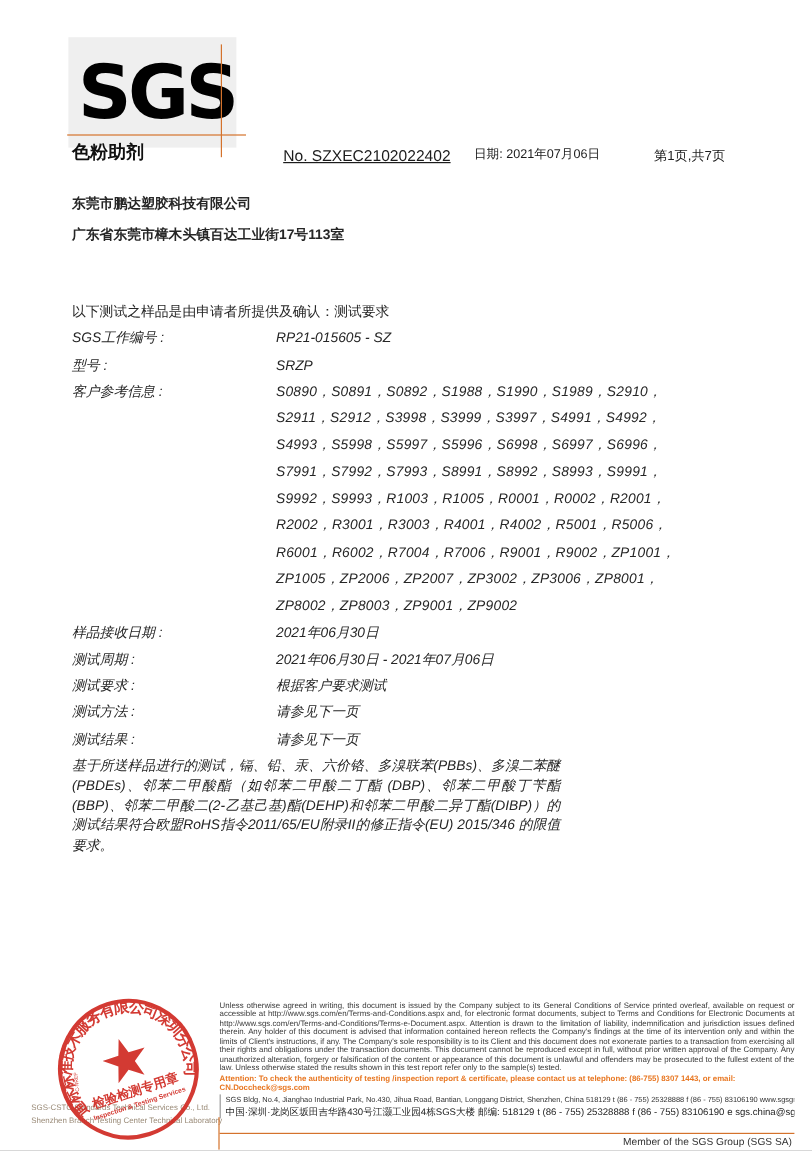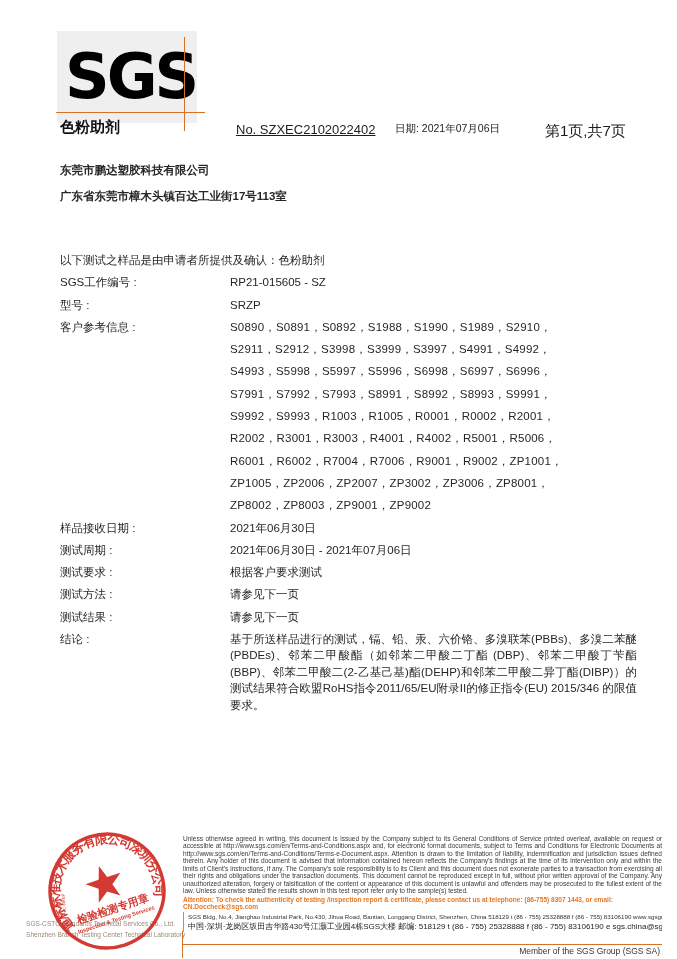"第1页,共7页" .page-indicator { font-size: 15px -> 11px }
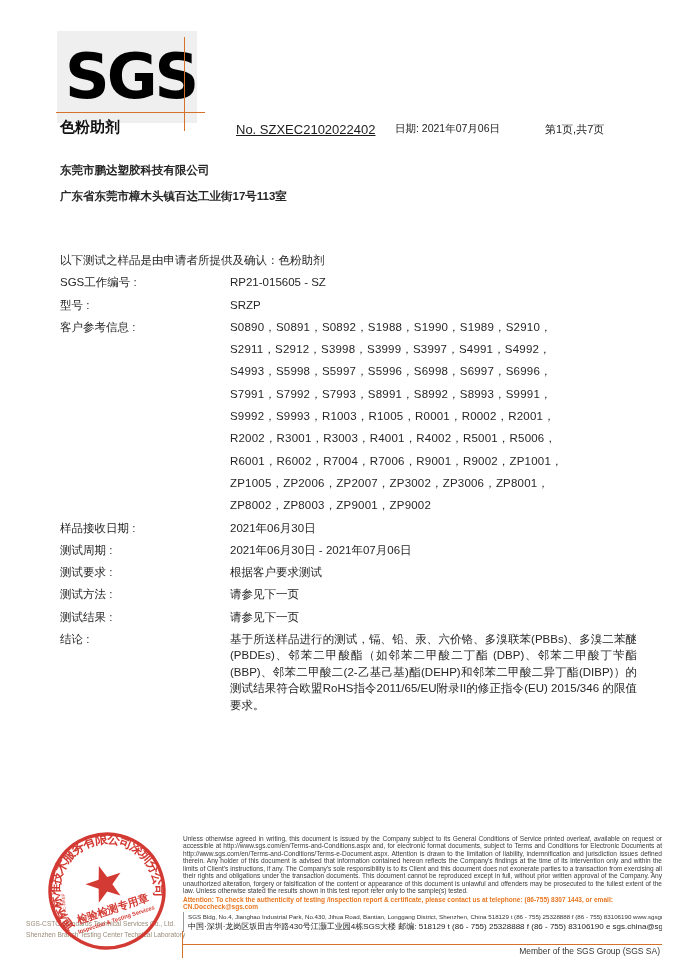"以下测试之样品是由申请者所提供及确认：色粉助剂" div.line { text: 色粉助剂 -> 测试要求 }
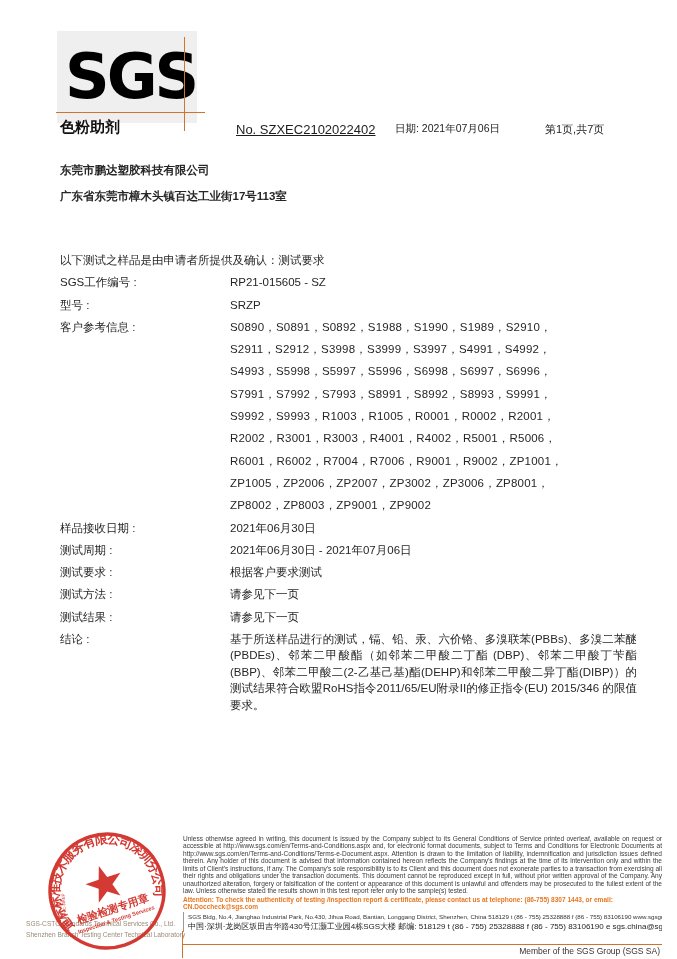"SGS工作编号 :" .row { font-style: none -> italic }
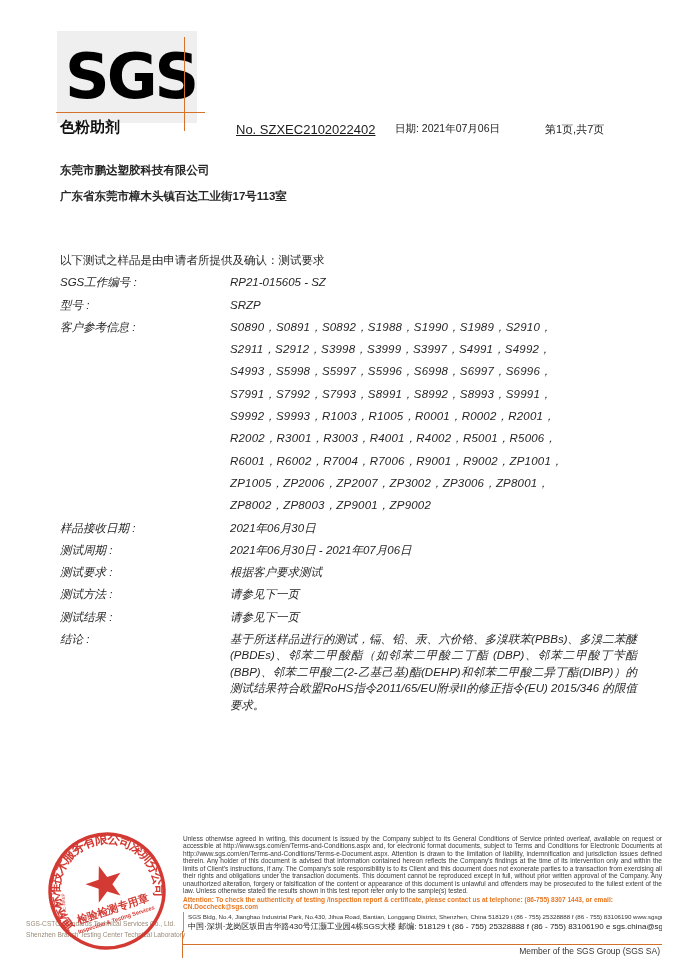"结论 :" div.lbl { html: <div>结论 :</div> -> none }
